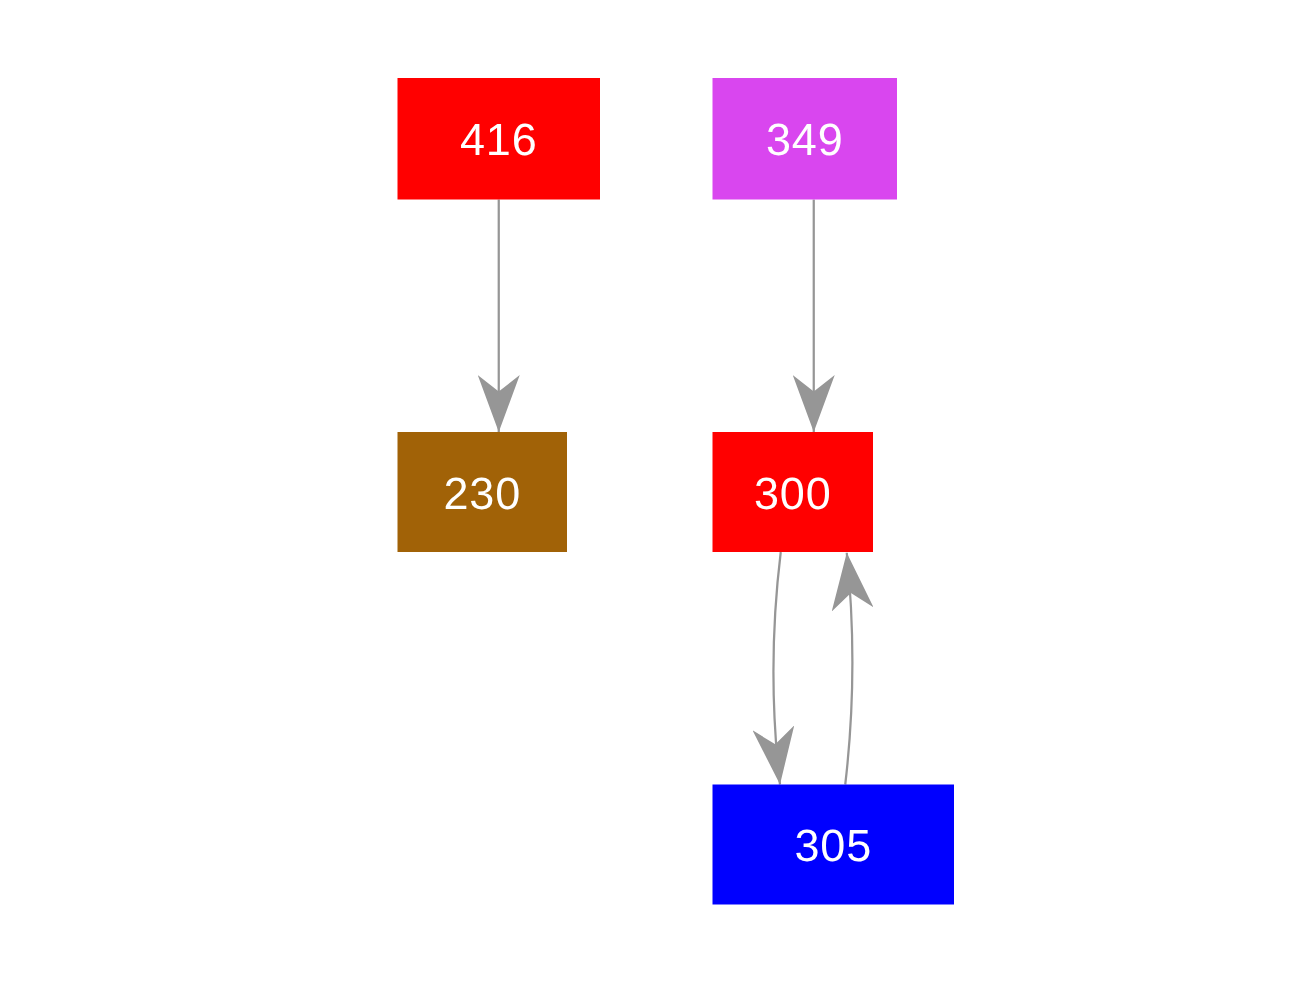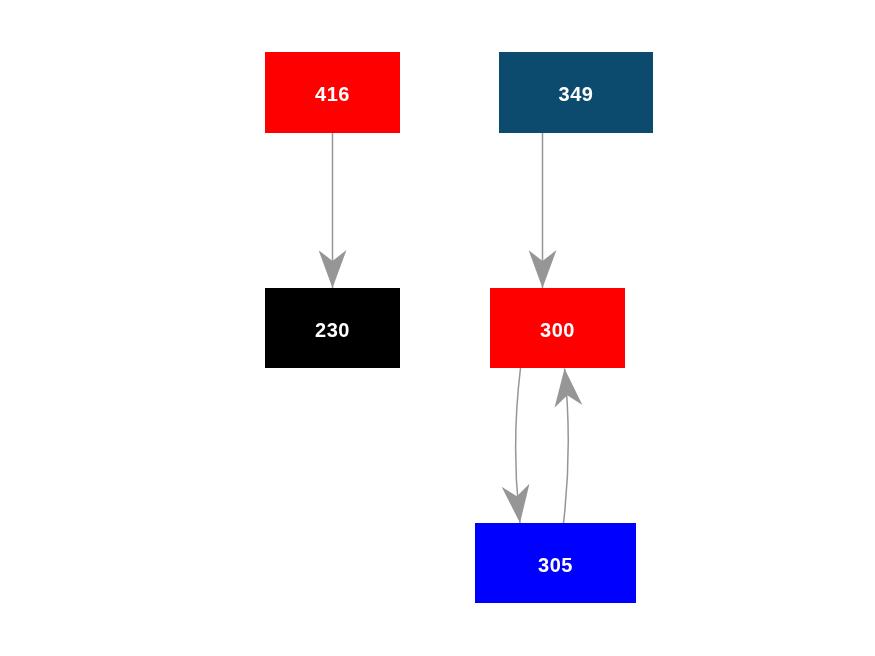"416" .node-label { font-size: 20px -> 30px; font-weight: bold -> none }
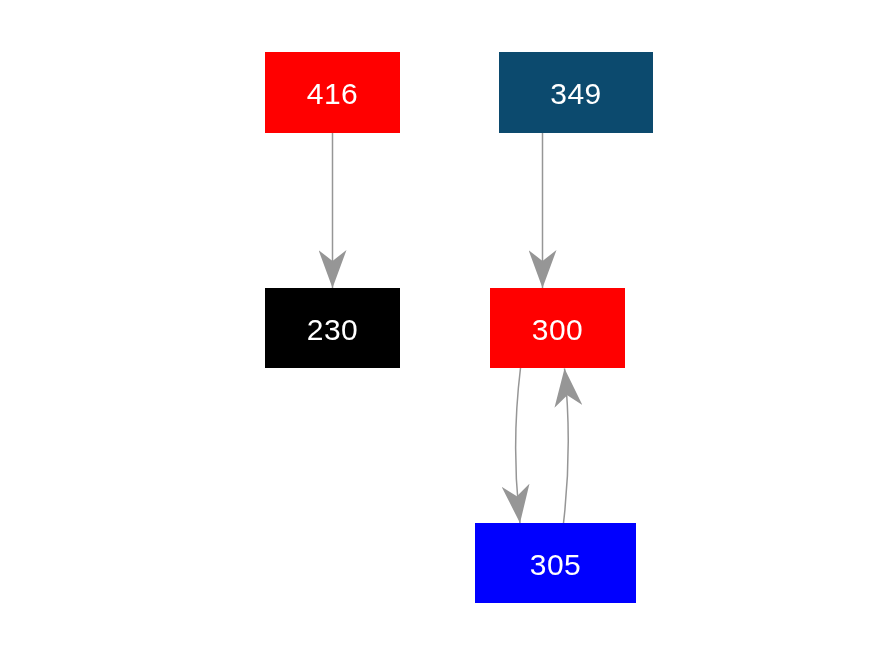"349" div.node { background: #0c4a6e -> #d946ef; left: 499px -> 475px; width: 154px -> 123px }
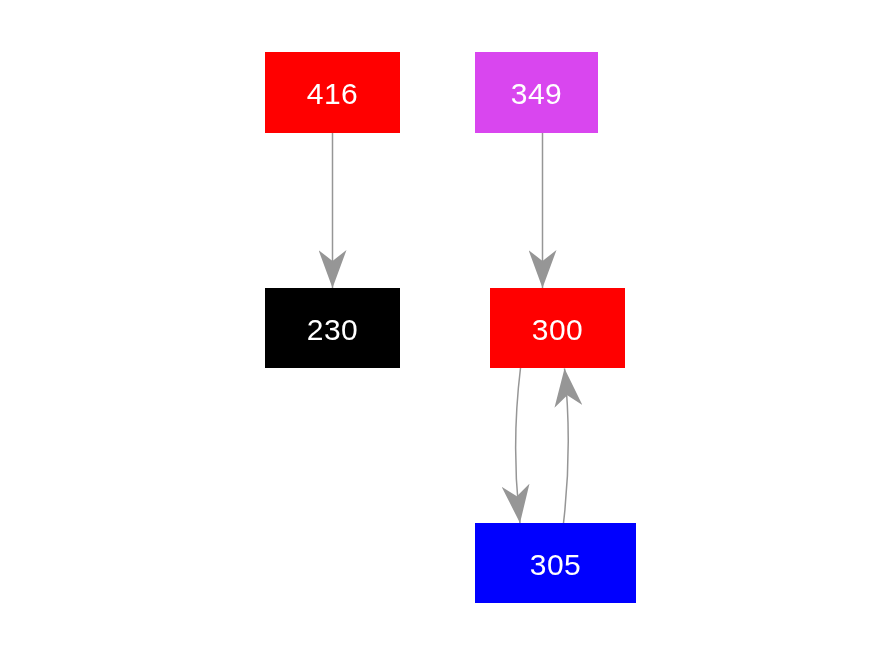"230" div.node { background: #000000 -> #a16207; width: 135px -> 113px }
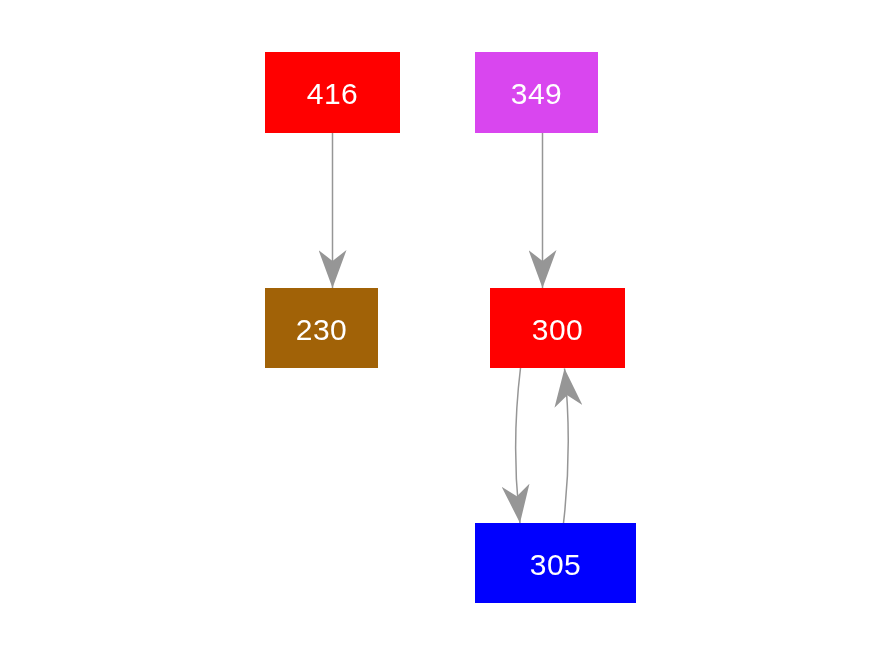"300" div.node { left: 490px -> 475px; width: 135px -> 107px }
